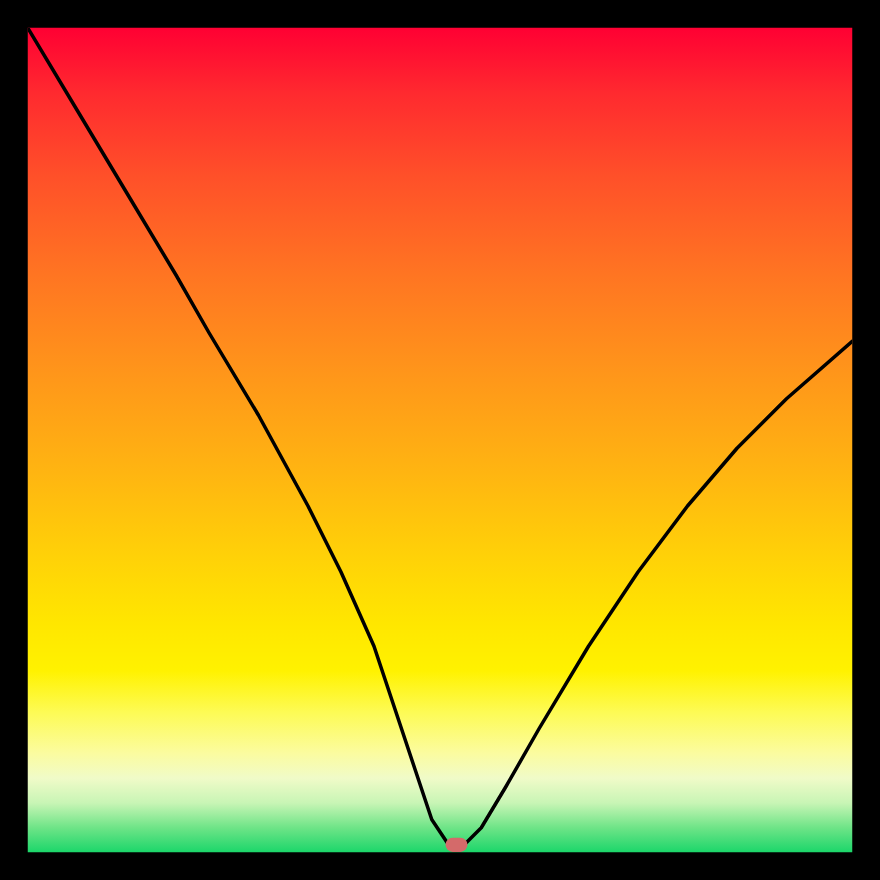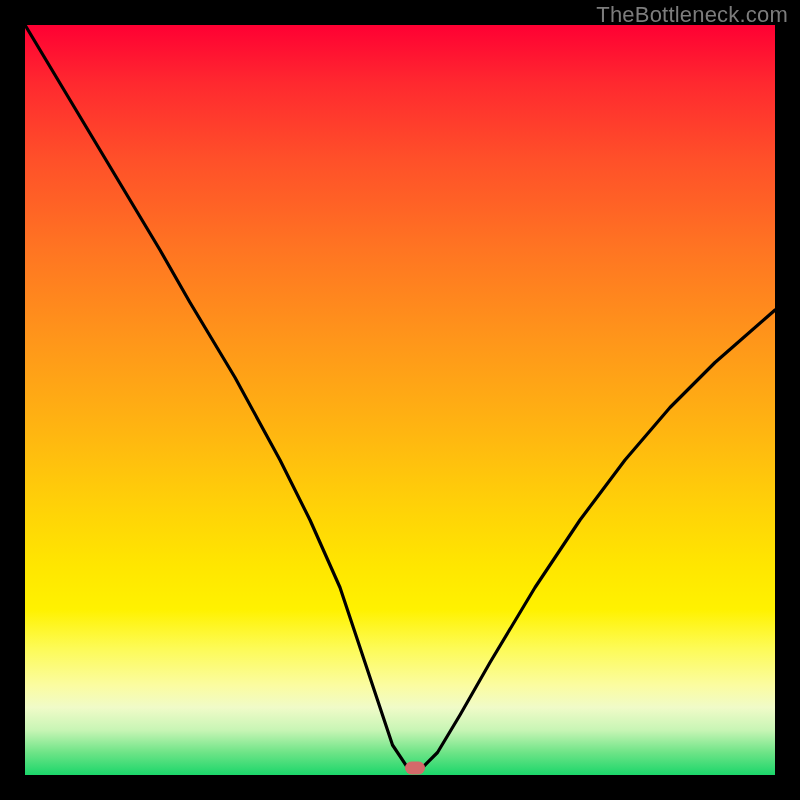"TheBottleneck.com" div.watermark { html: <div>TheBottleneck.com</div> -> none }
